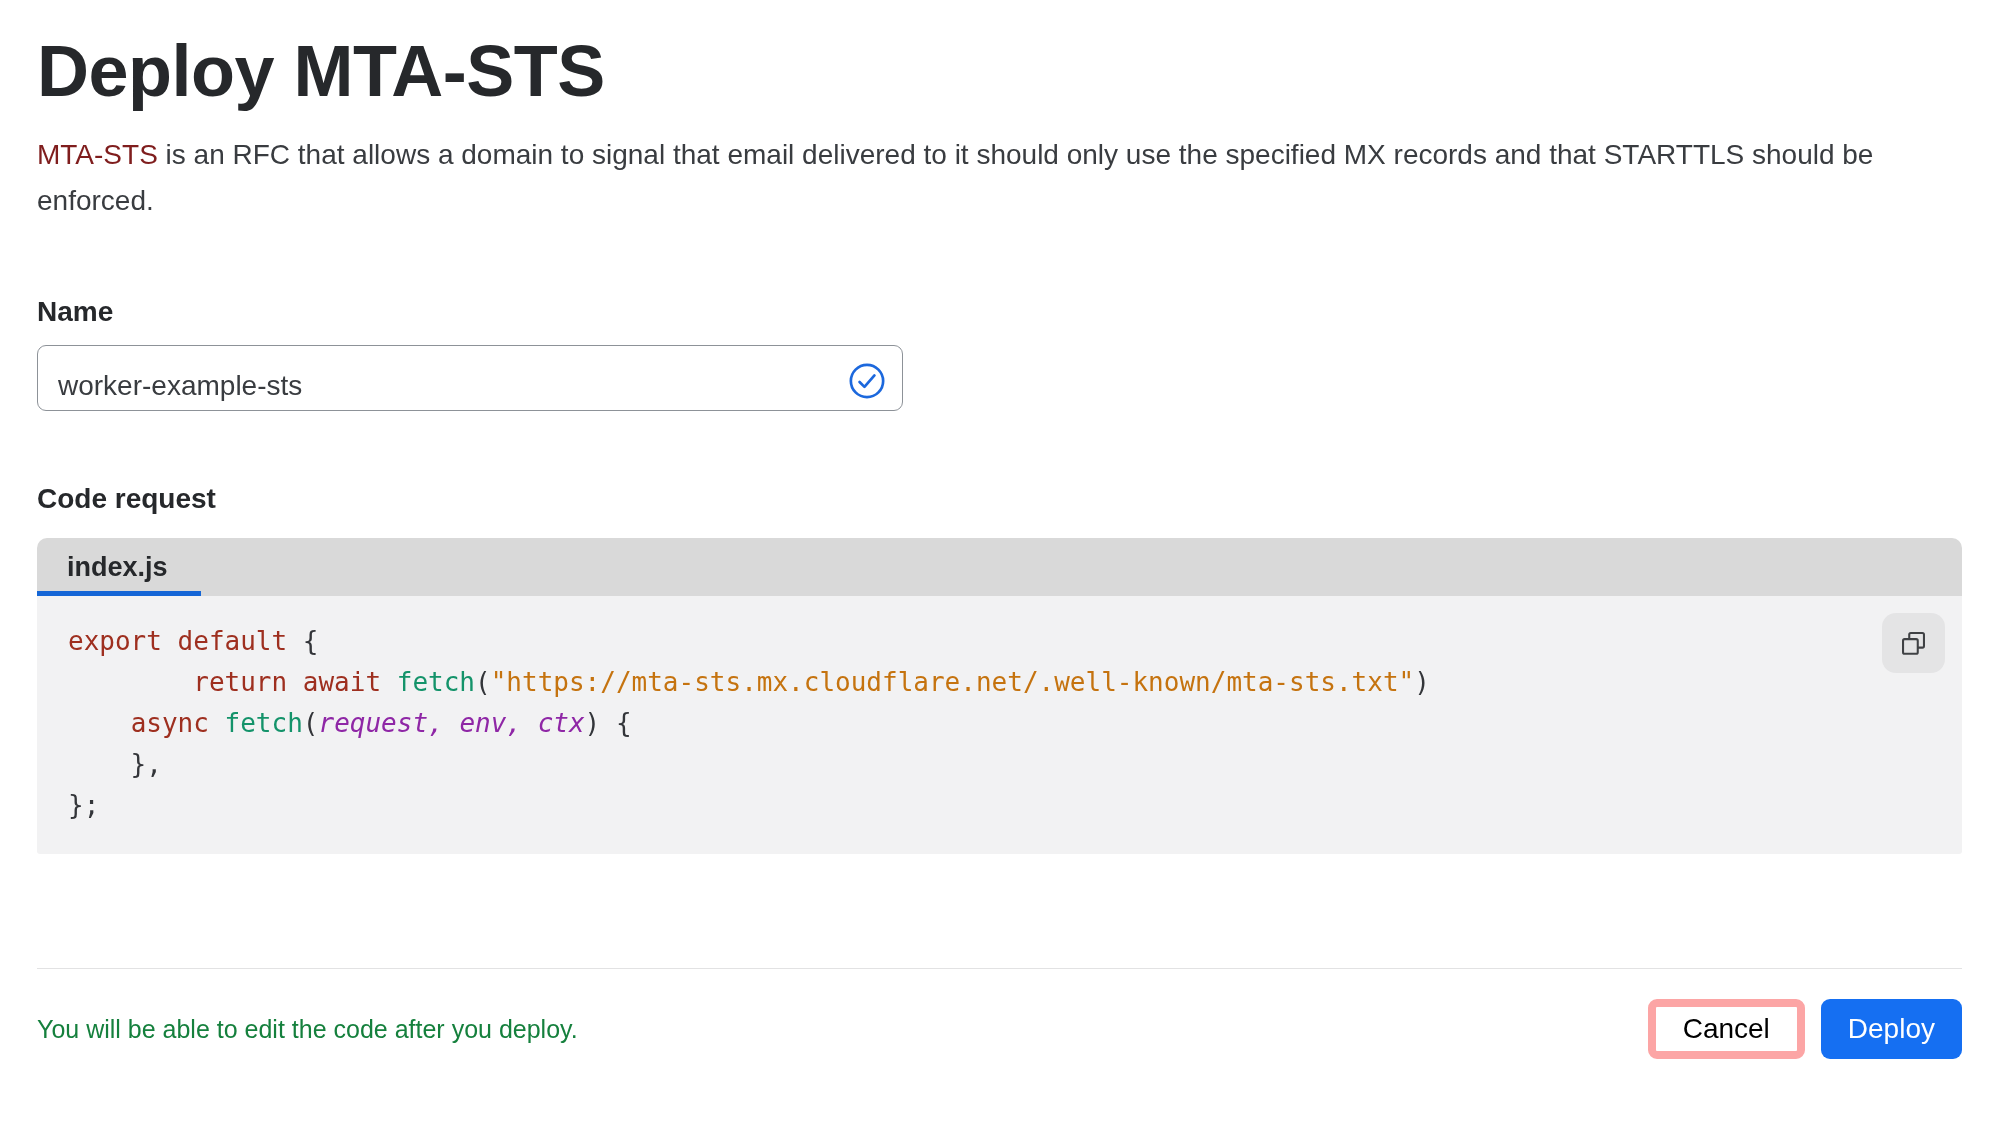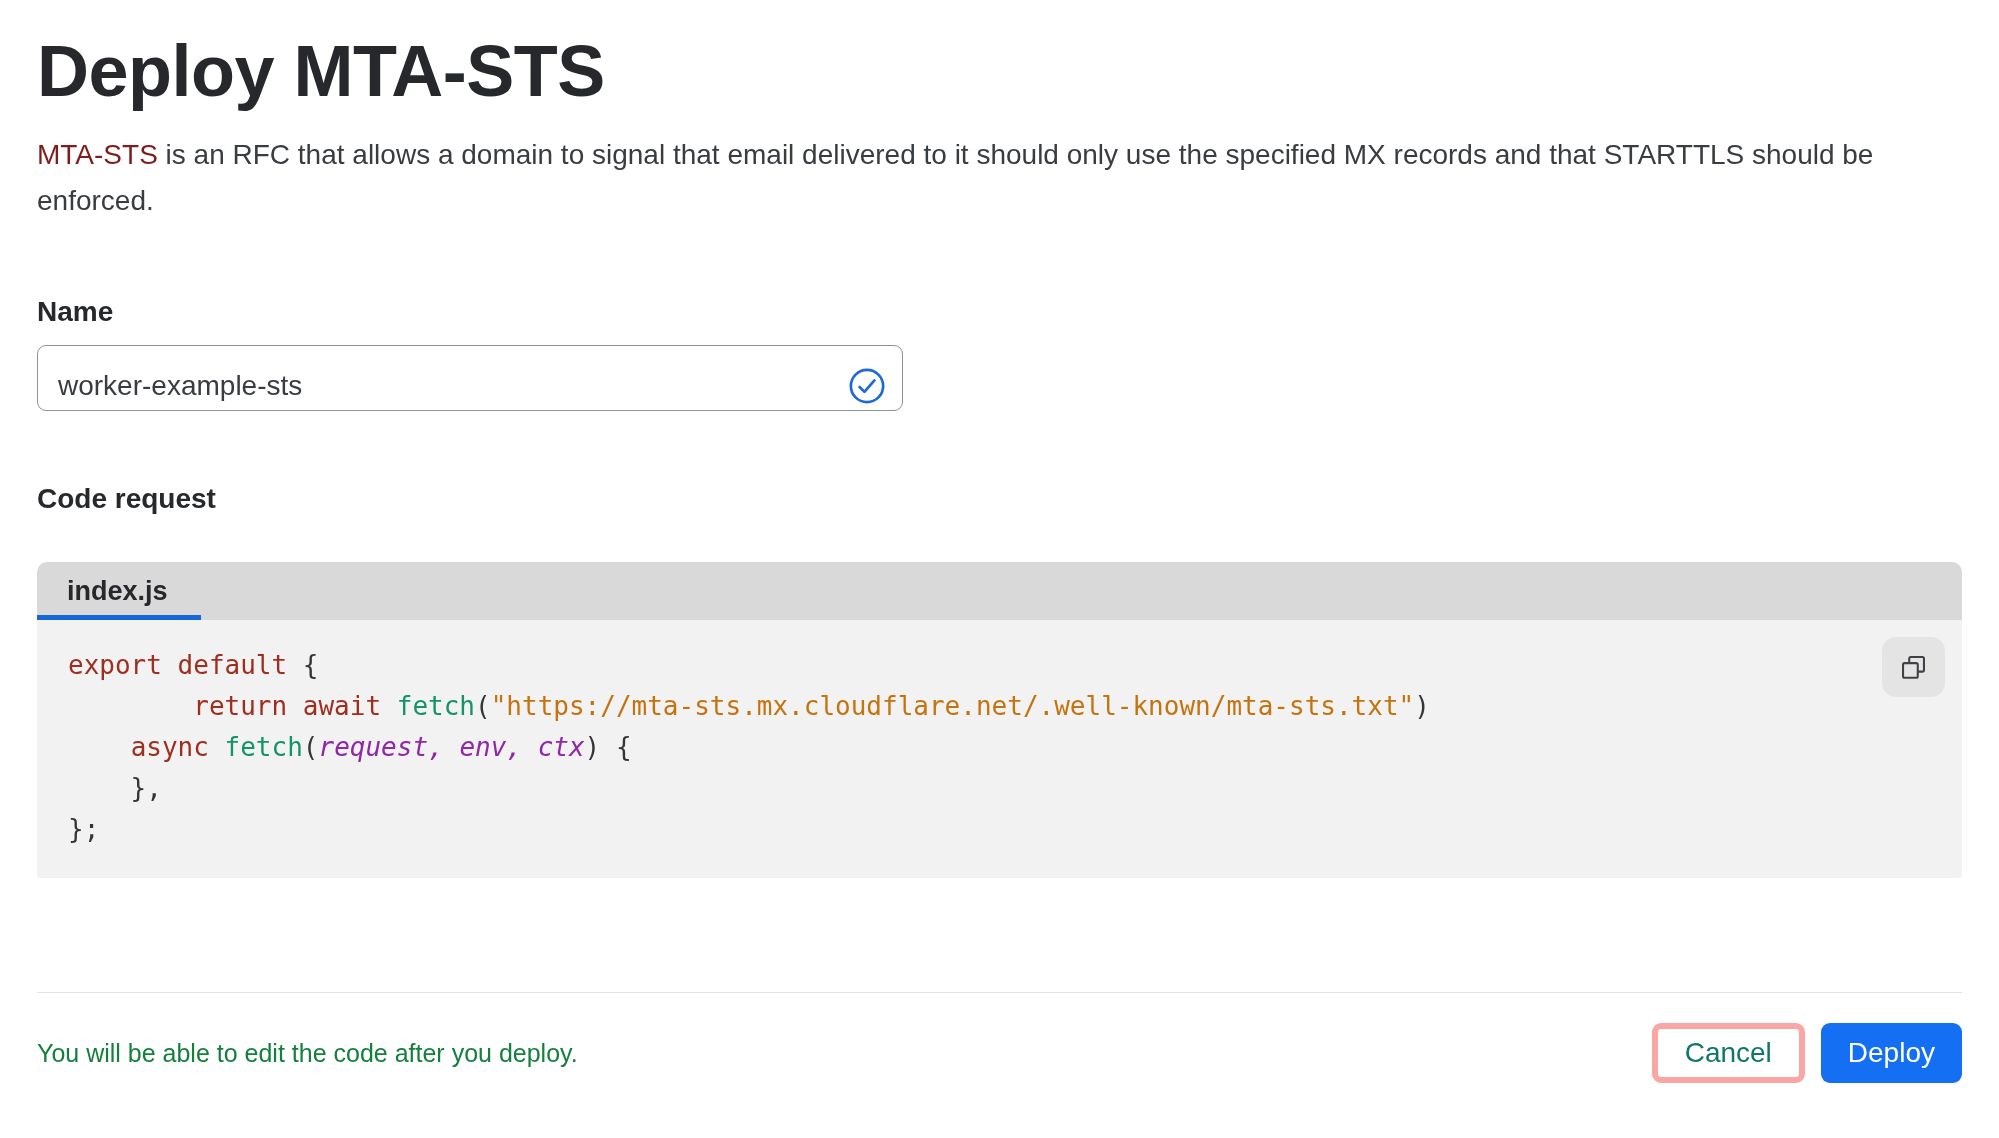"worker-example-sts" .input-wrap { align-items: center -> none }
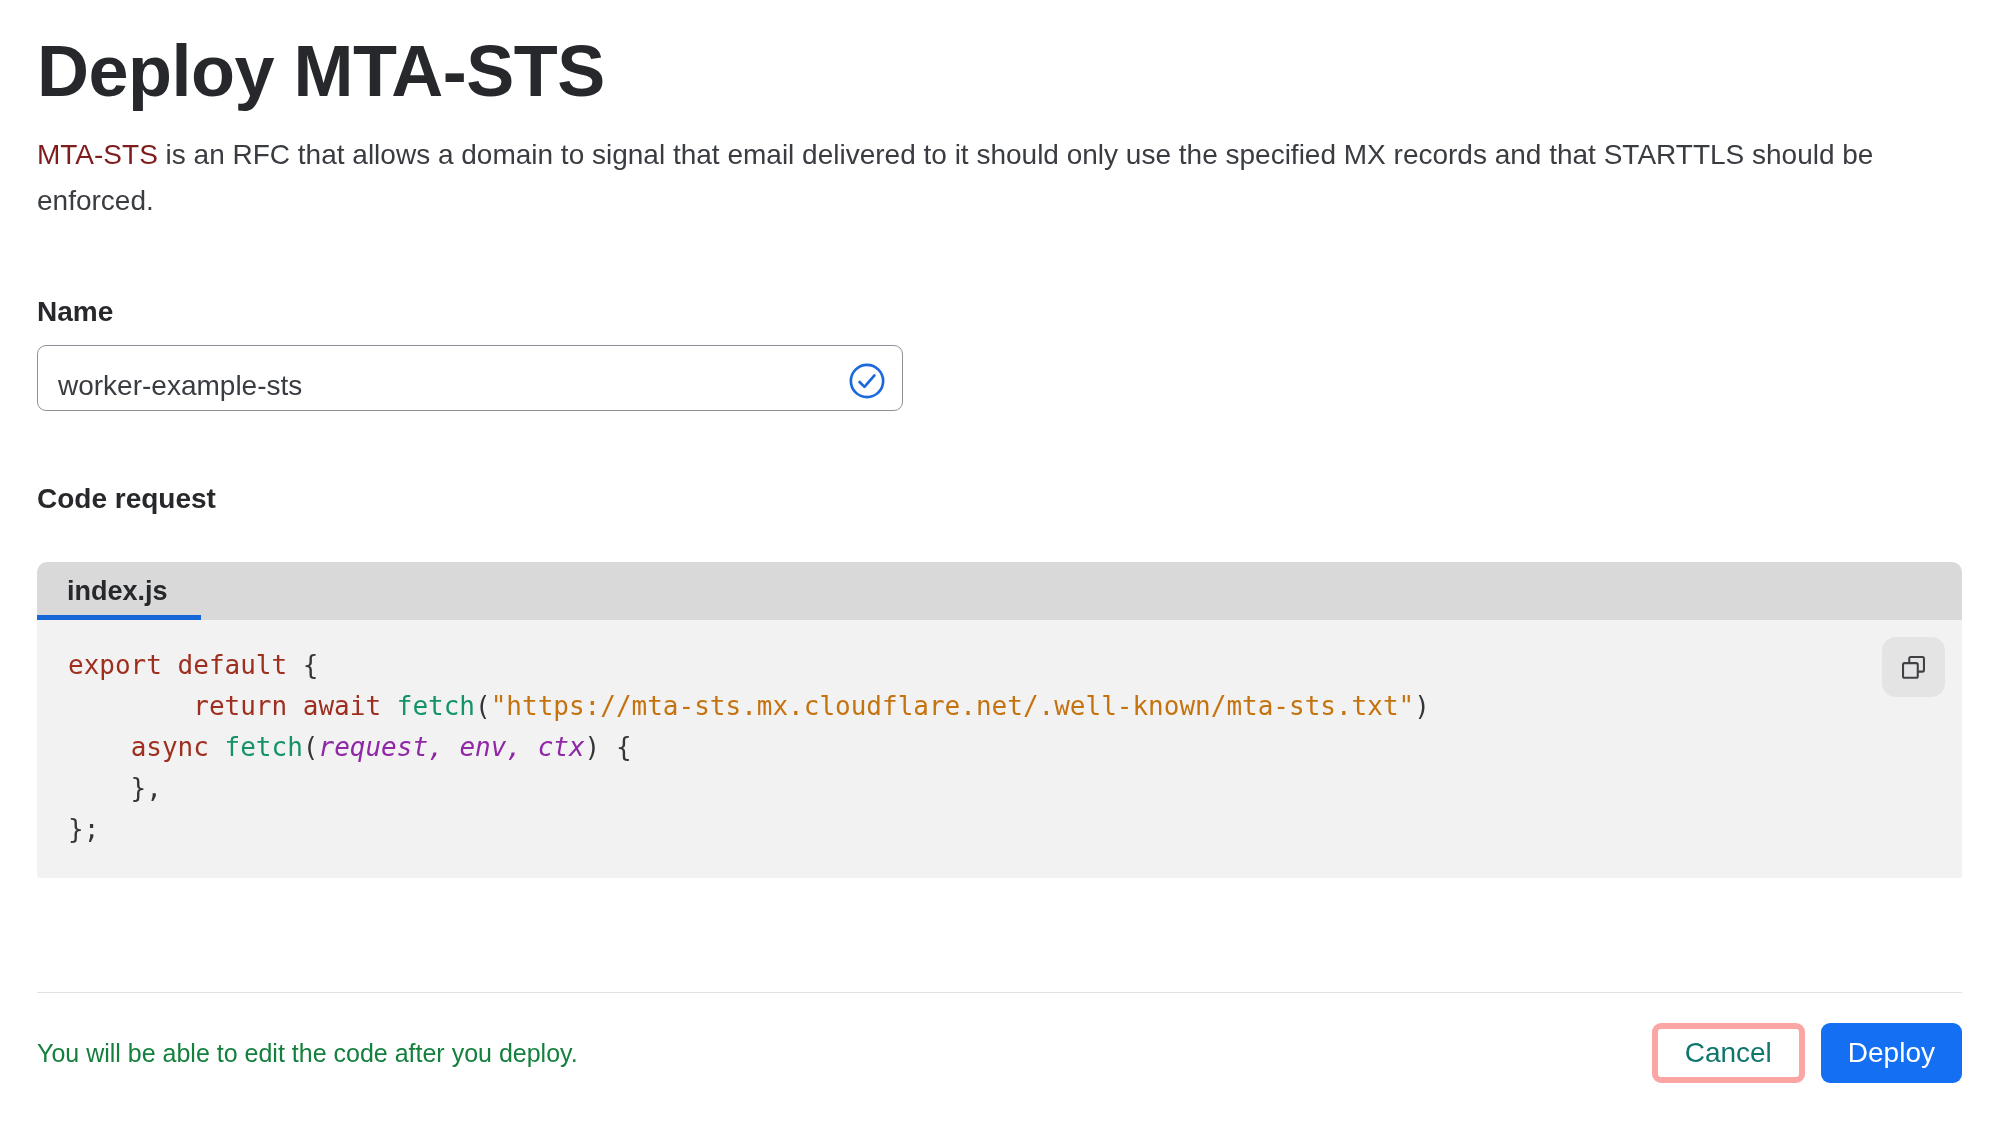"index.js" .code-container { margin-top: 43px -> 19px }
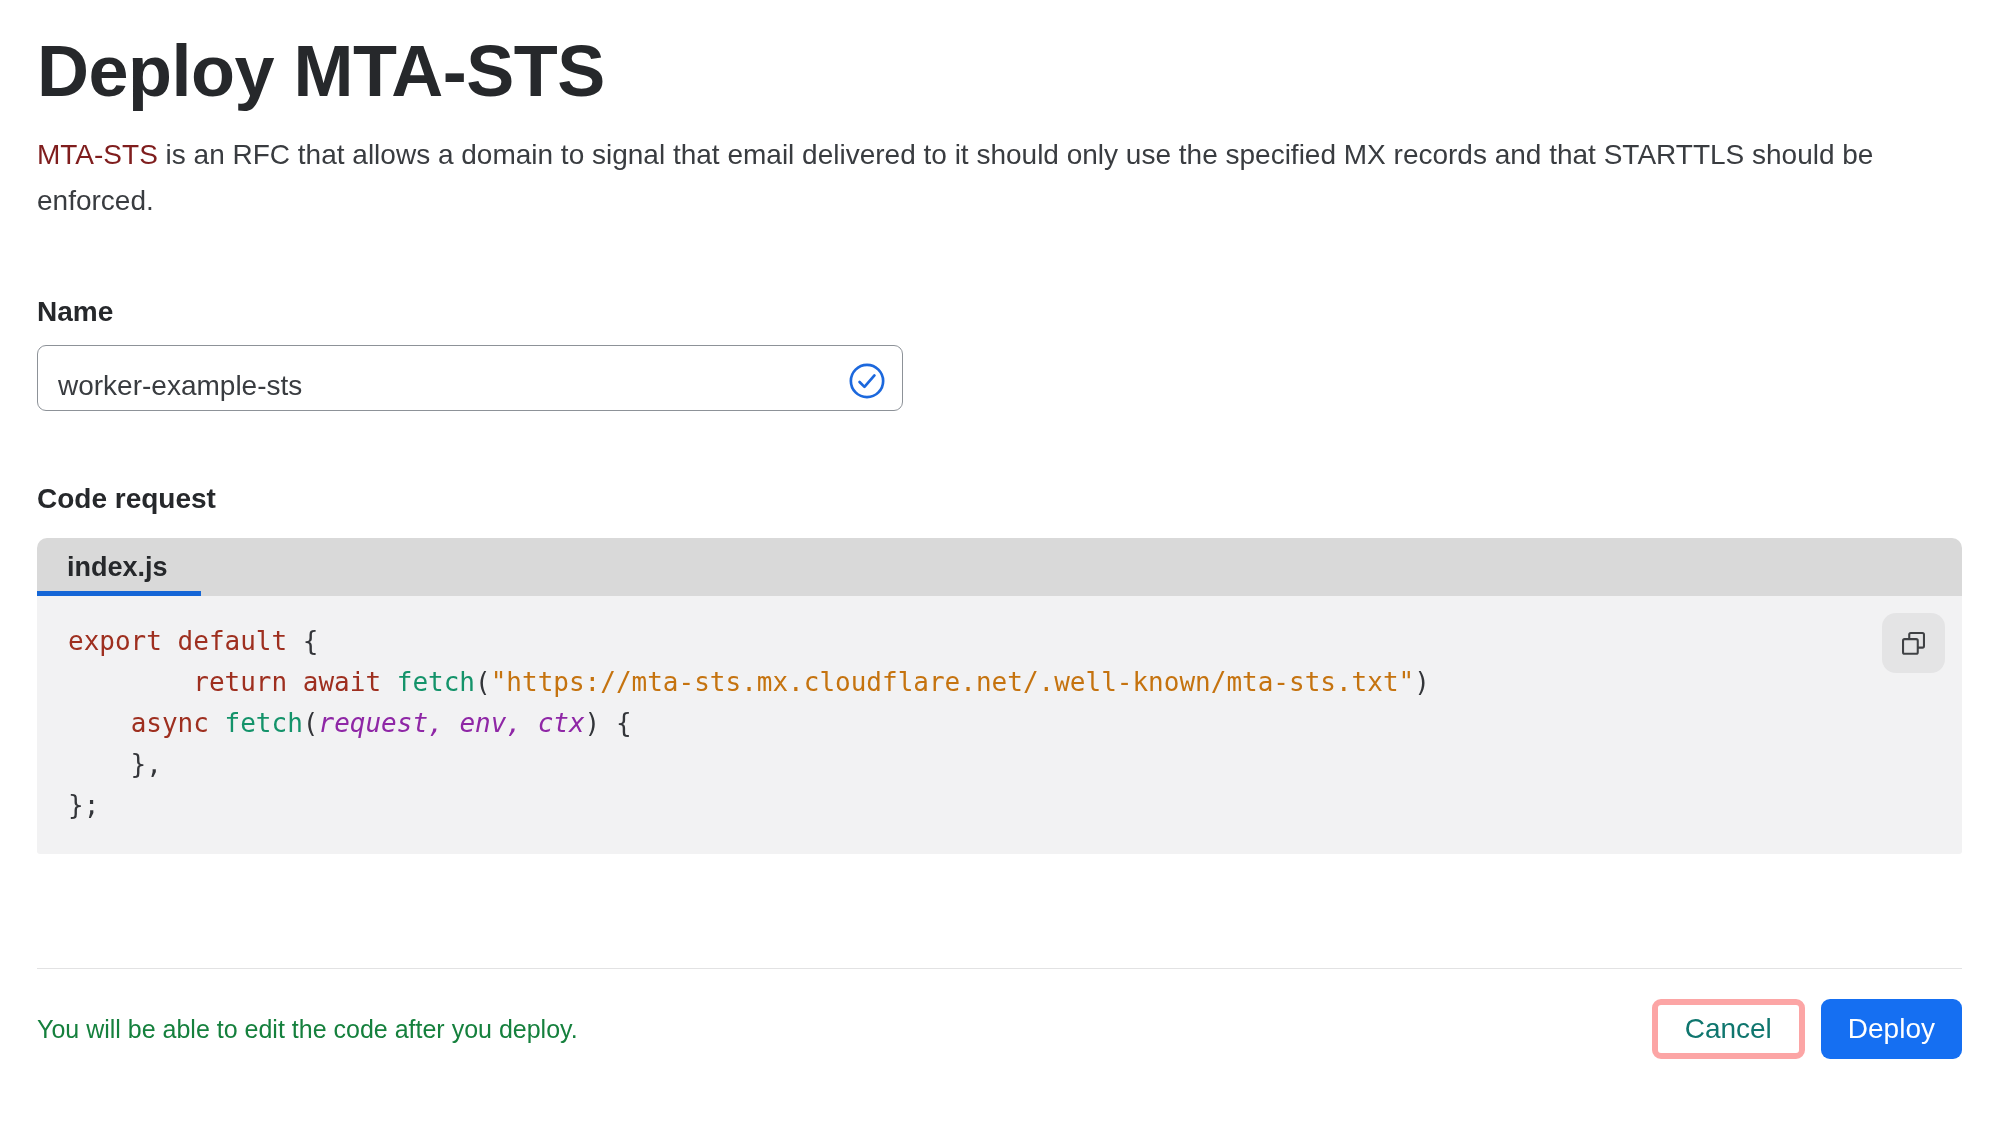"Cancel" .btn-cancel { border: 6px solid #fca5a5 -> 8px solid #fca5a5; color: #0f766e -> #000000 }
